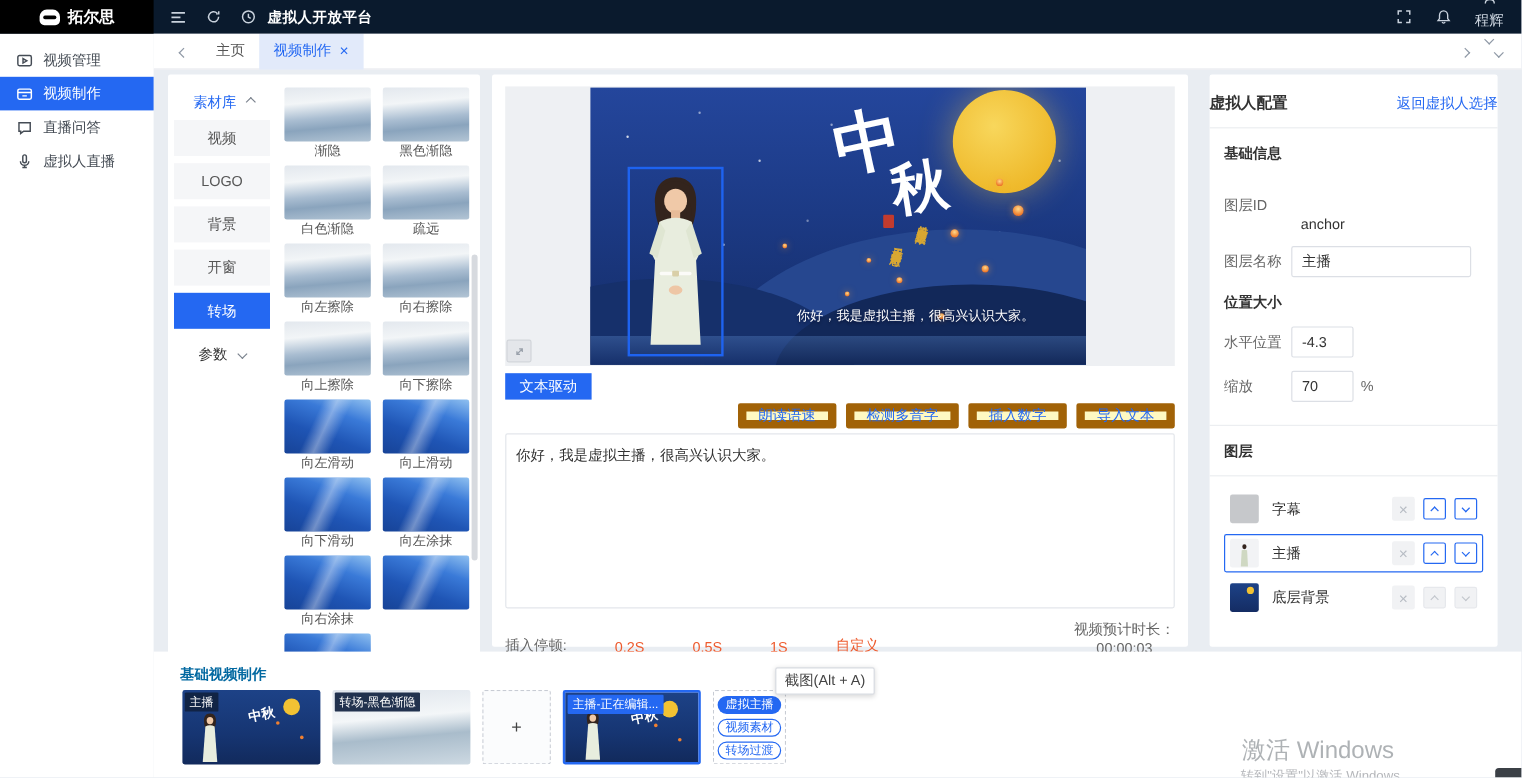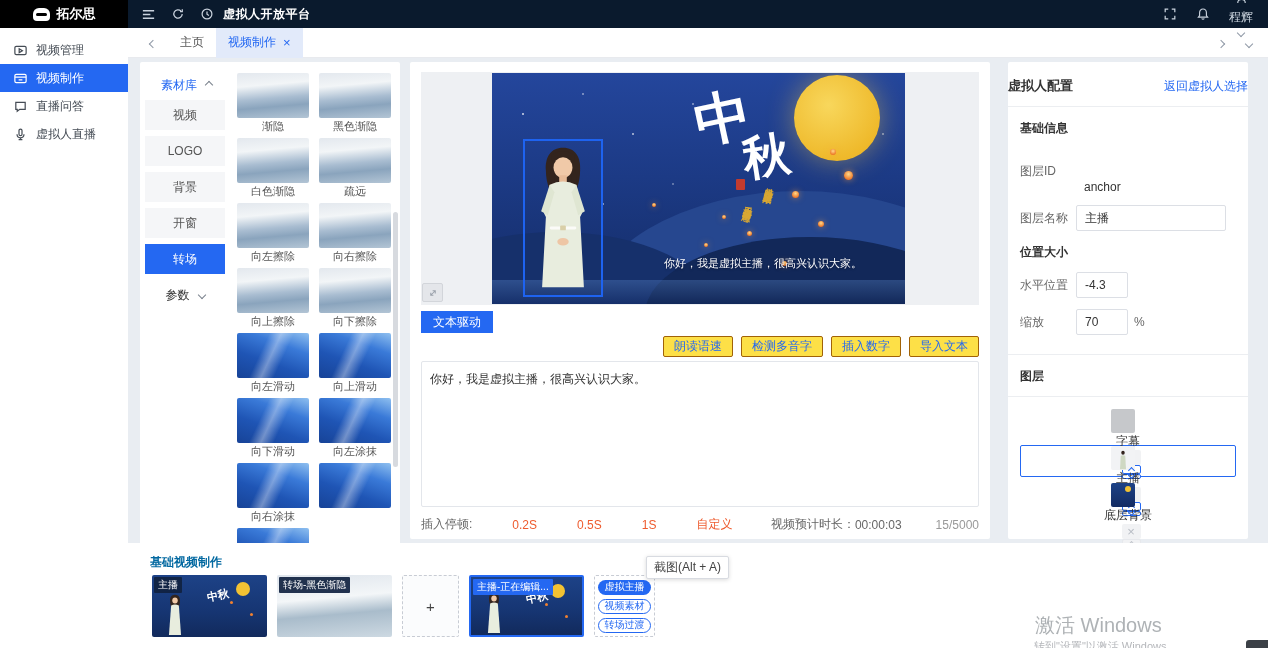"朗读语速" .obtn { background: #fde047 -> #fef9c3; border: 1px solid #a16207 -> 7px solid #a16207 }
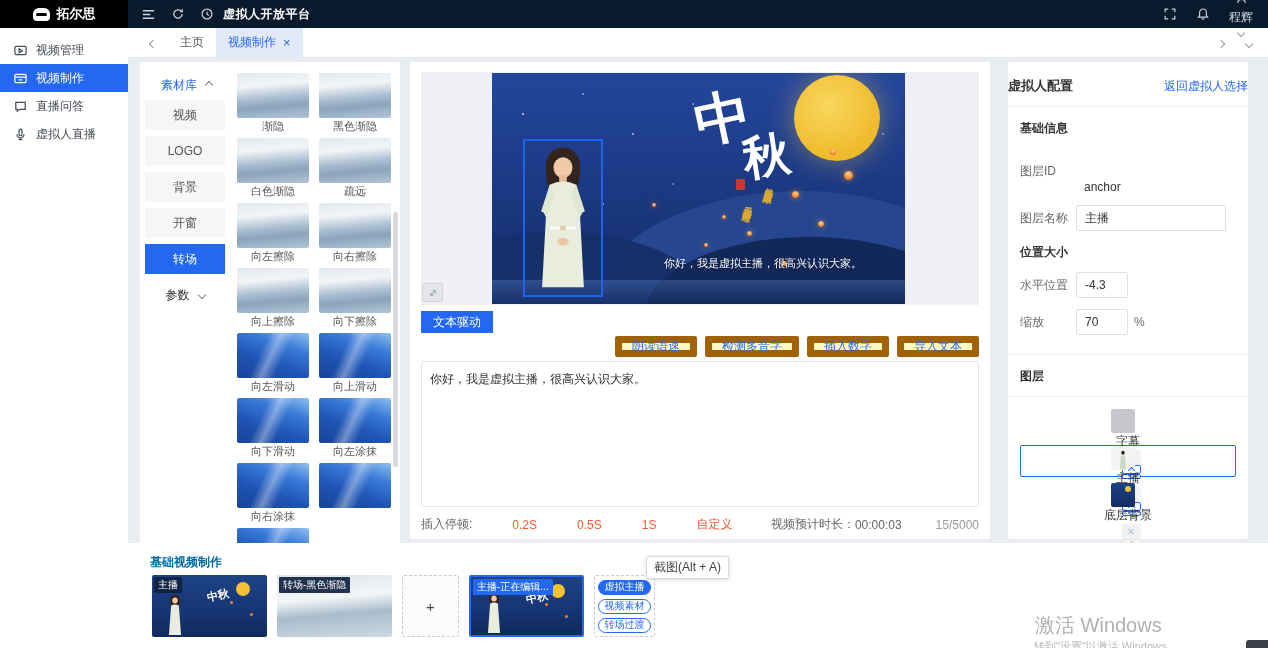"字幕" .layer-row { flex-direction: column -> none }
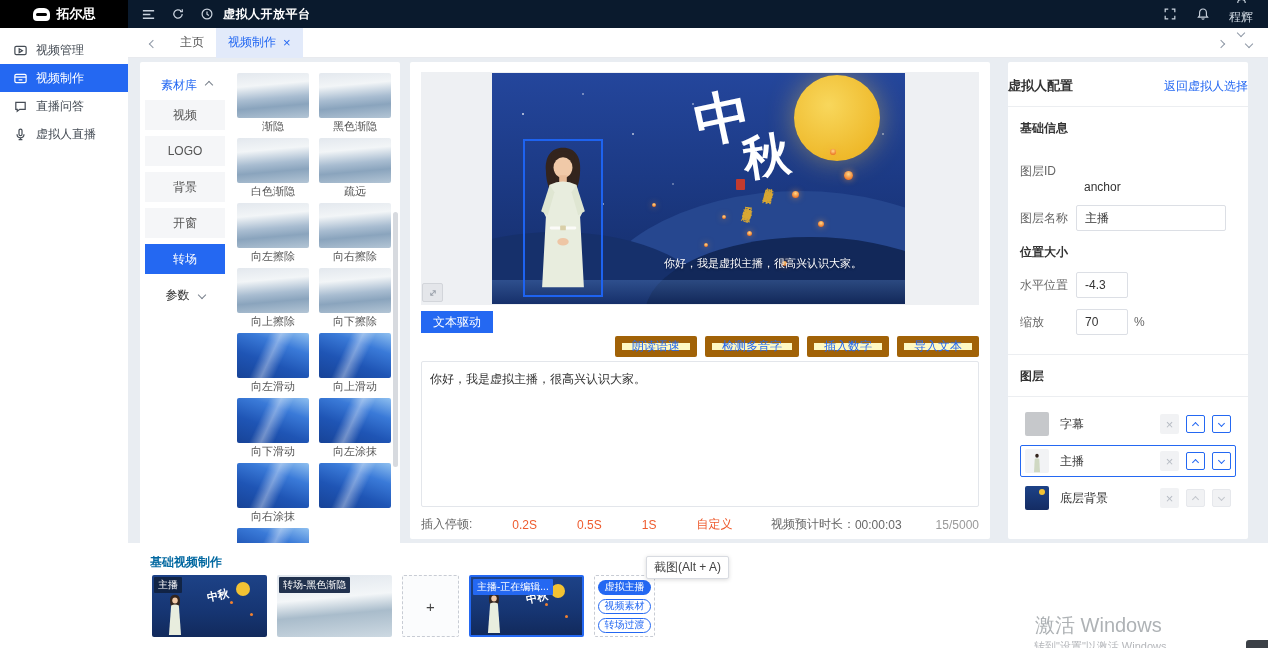"视频预计时长：" .ta-right { flex-direction: none -> column }
